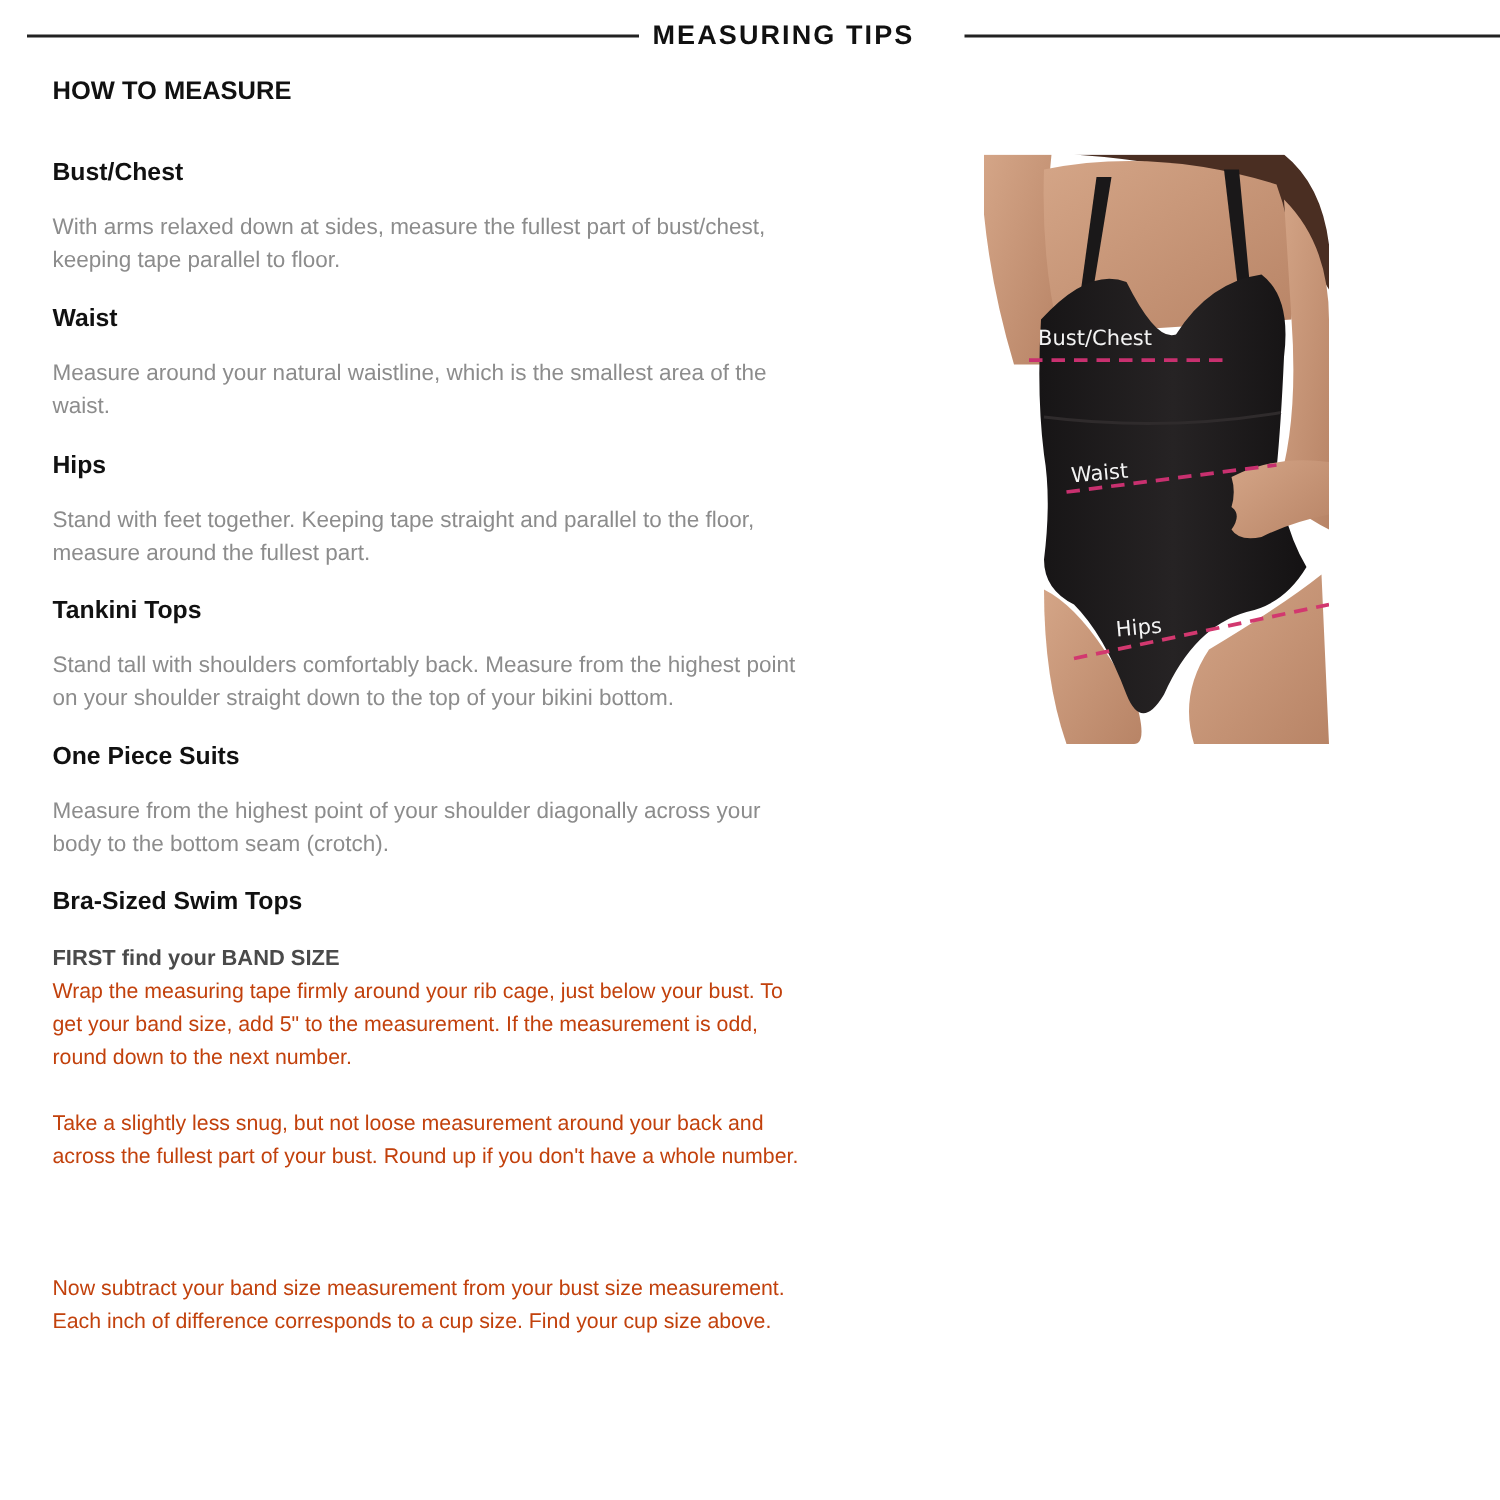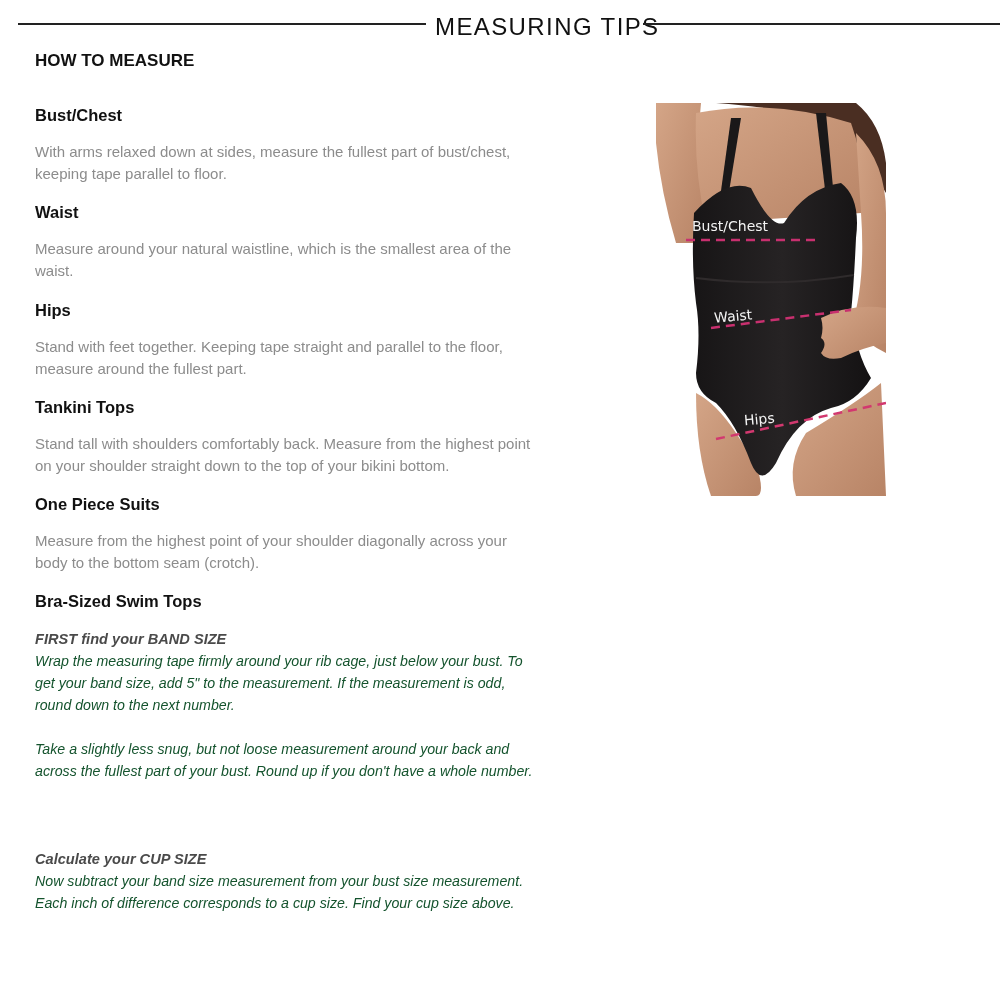"MEASURING TIPS" .header .title { font-size: 24px -> 18px; font-weight: 400 -> 700 }
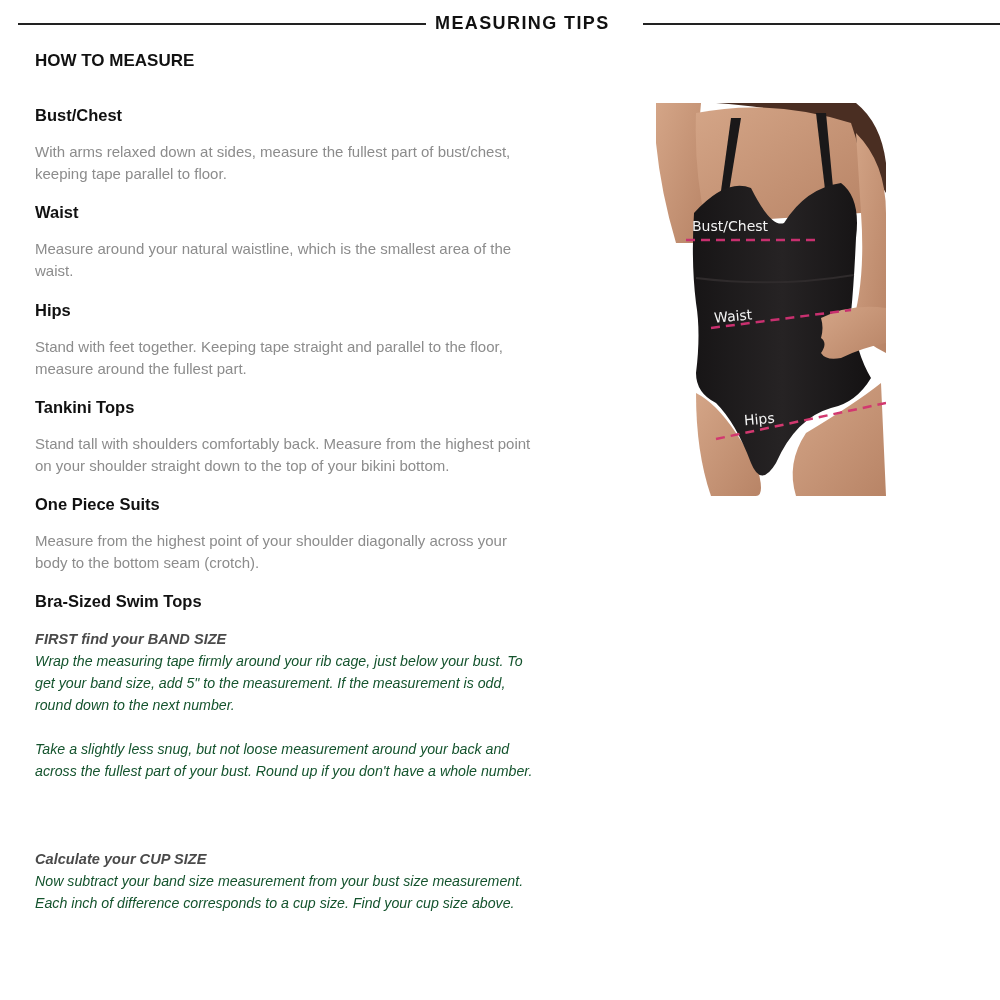"FIRST find your BAND SIZE" .step { font-style: italic -> none }
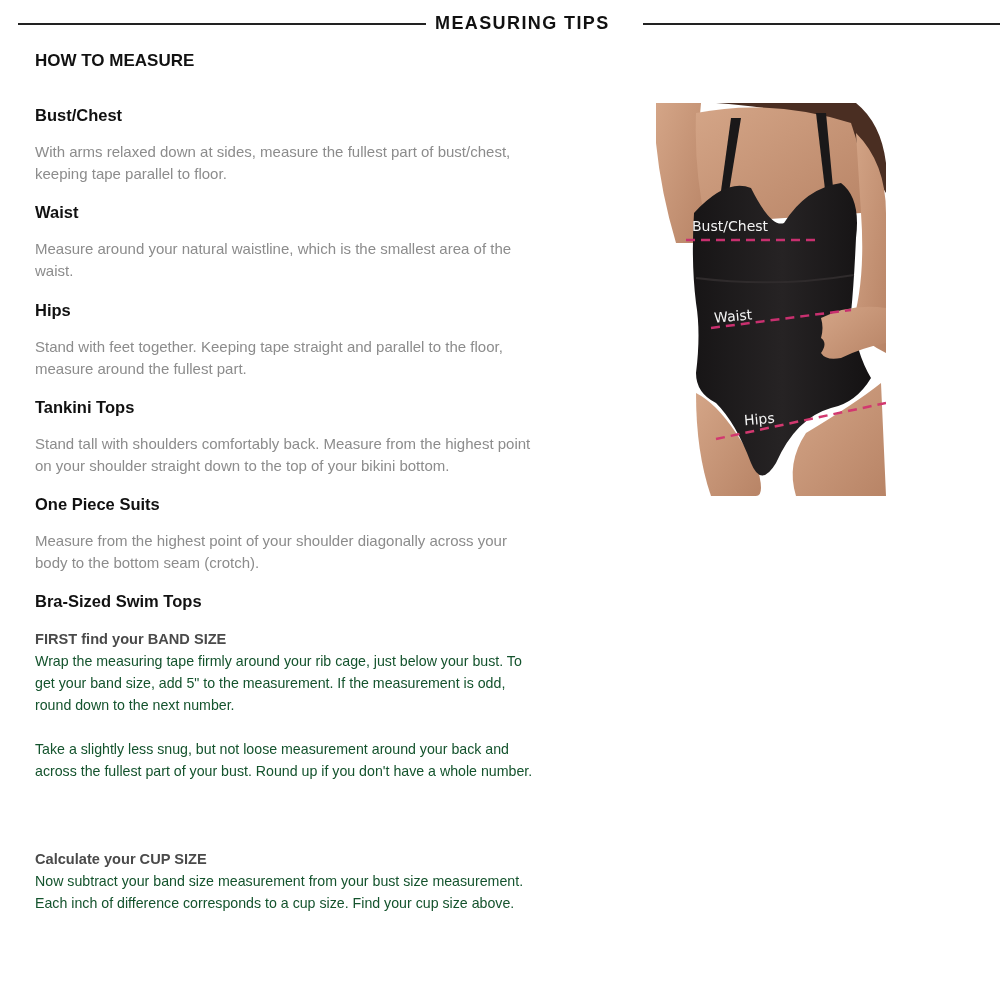"Wrap the measuring tape firmly" .step p { color: #14532d -> #c2410c }
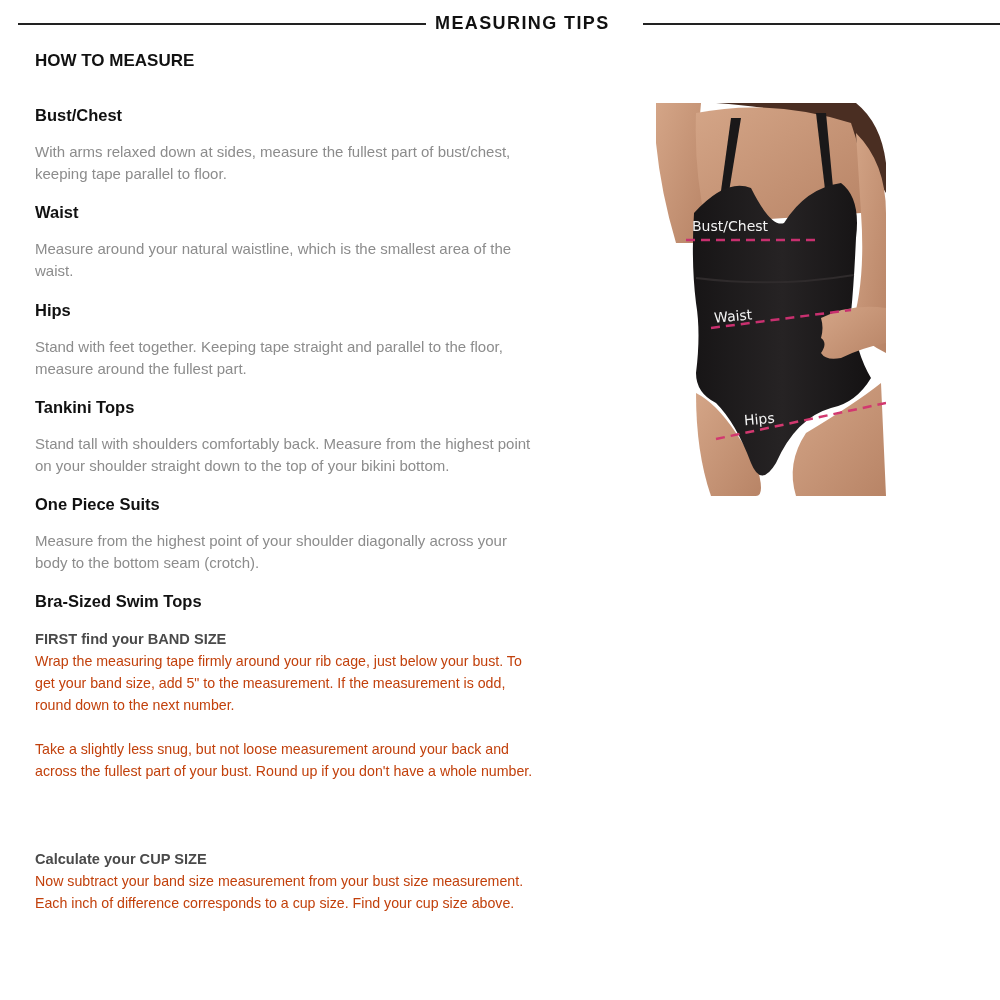"Calculate your CUP SIZE" h4 { html: <h4>Calculate your CUP SIZE</h4> -> none }
